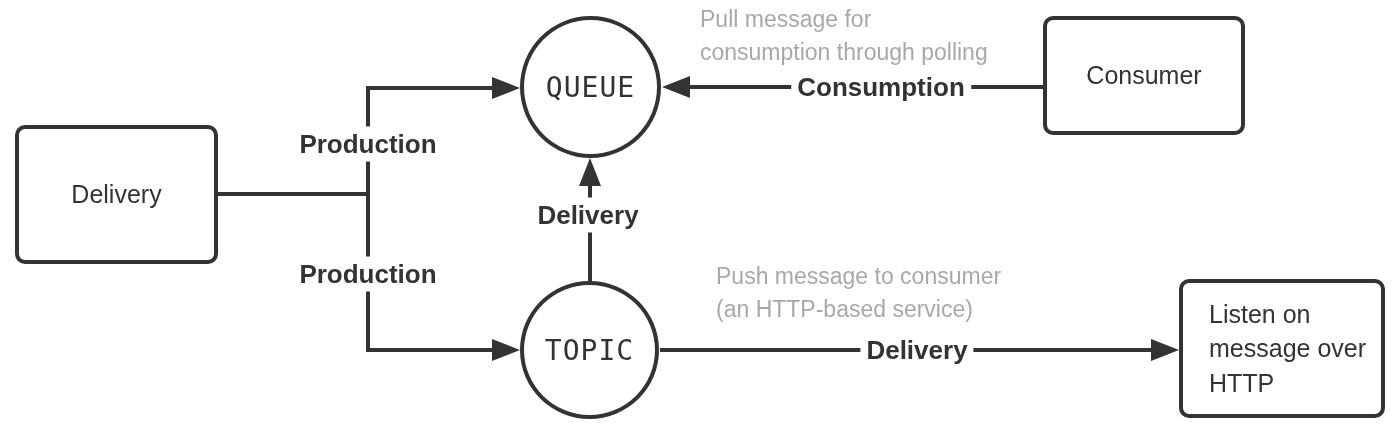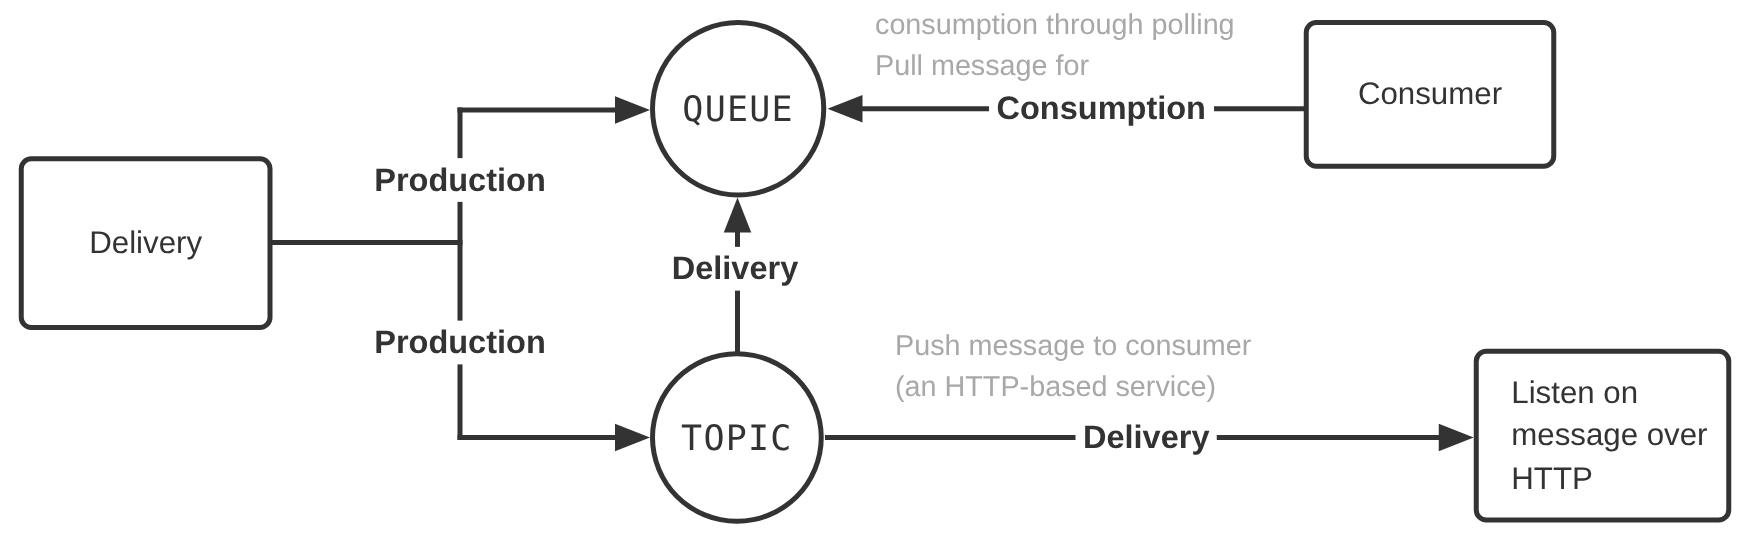"consumption through polling" div { order: before "Pull message for" -> after "Pull message for" }
